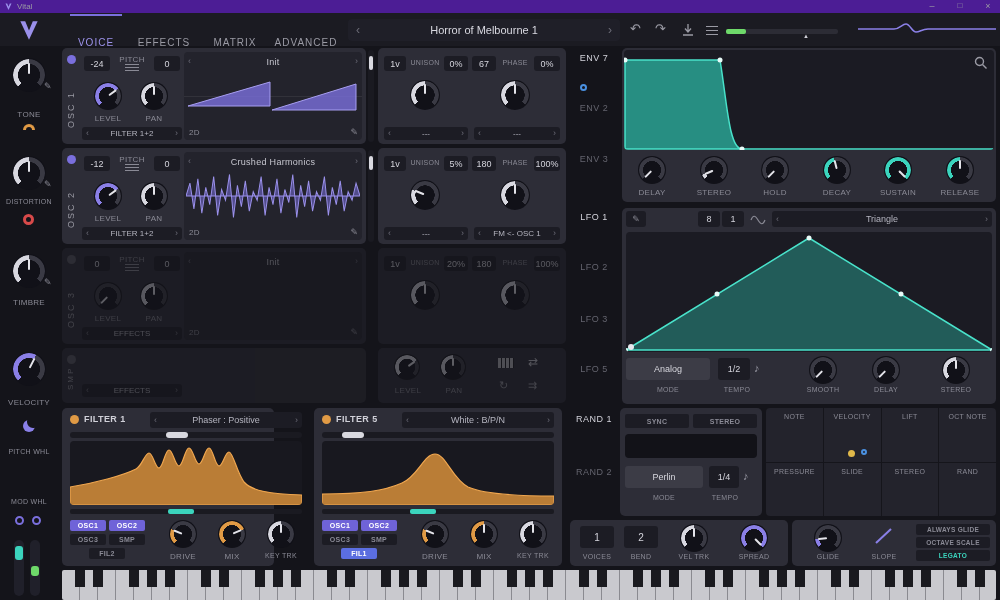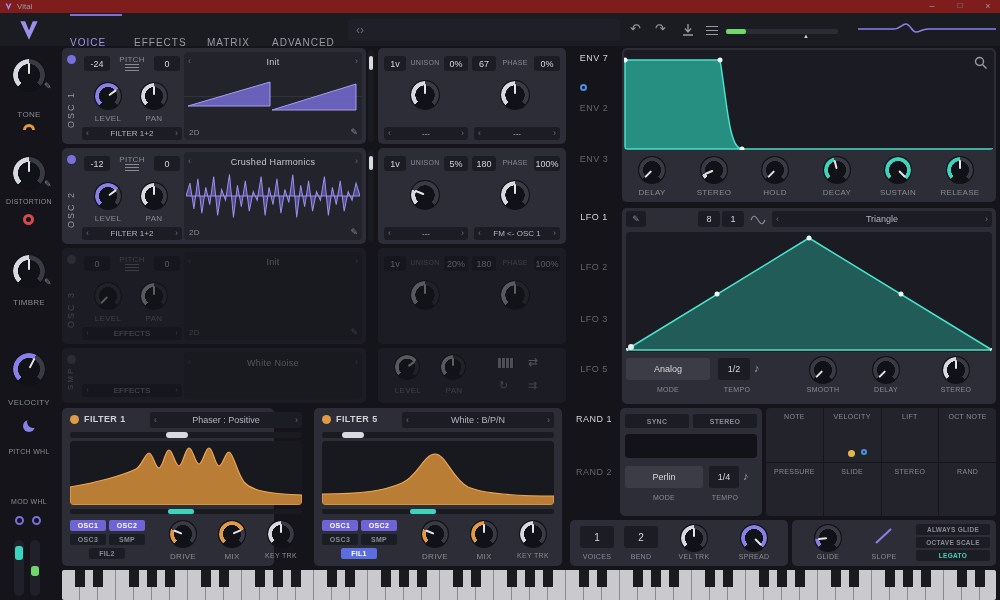"Vital" div.abs { background: #7f1d1d -> #4c1d95 }
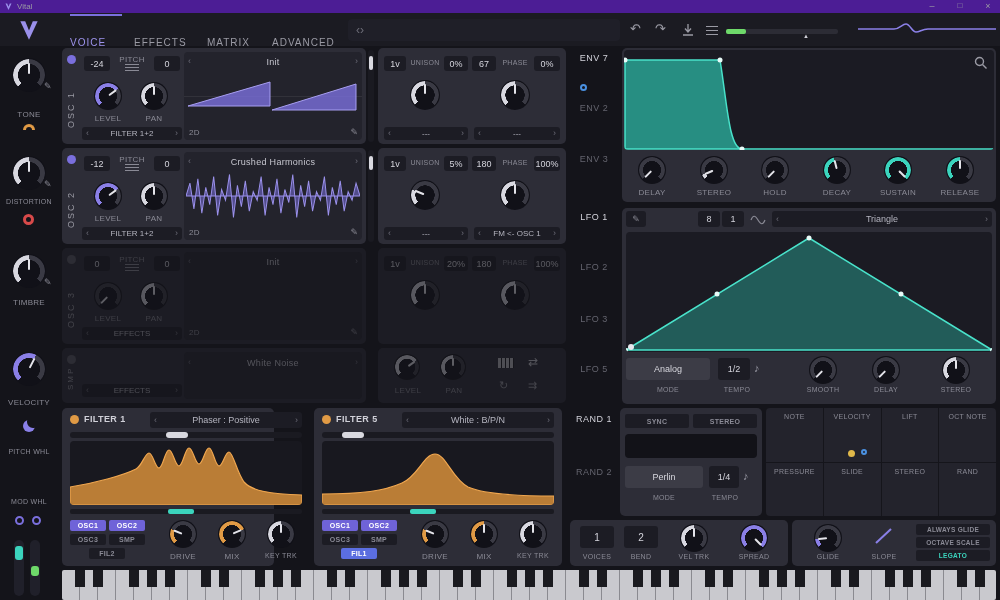"Horror of Melbourne 1" span { html: none -> <span>Horror of Melbourne 1</span> }
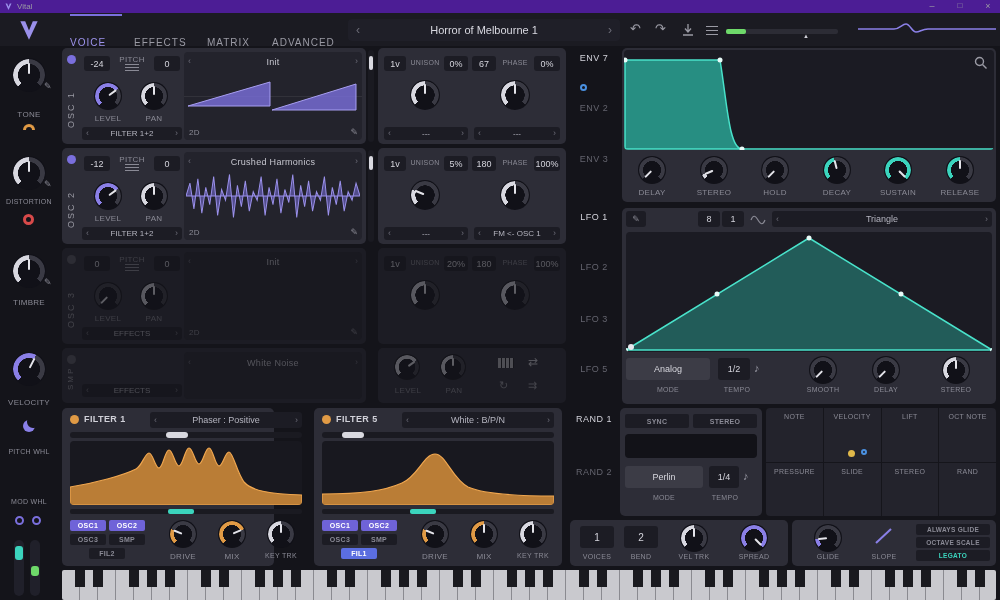"VOICE" .tab { text-align: none -> center }
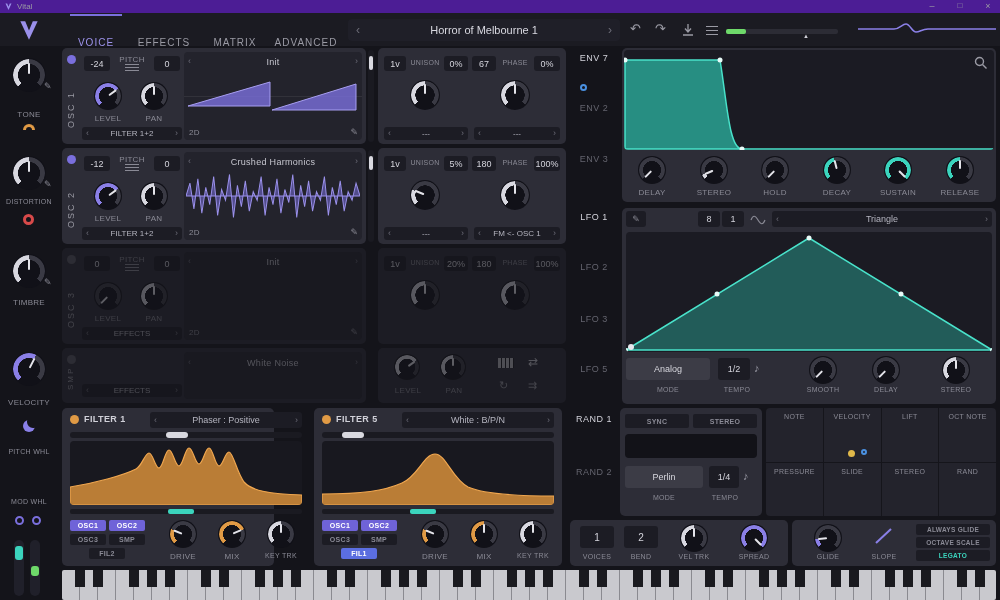"White Noise" div.inset { html: <div> <span>‹</span> <div>White Noise</div> <span>›</span> </div> -> none }
